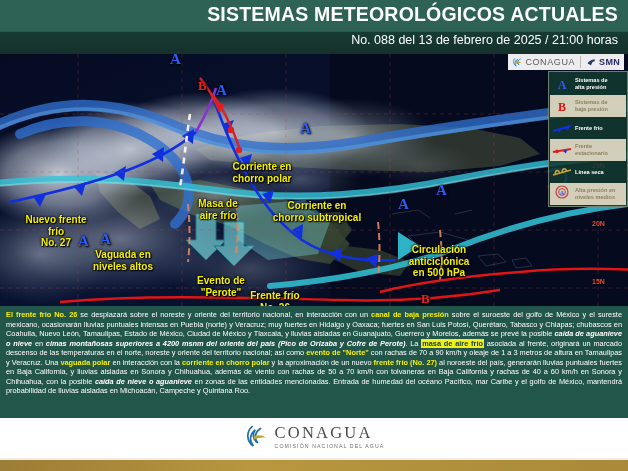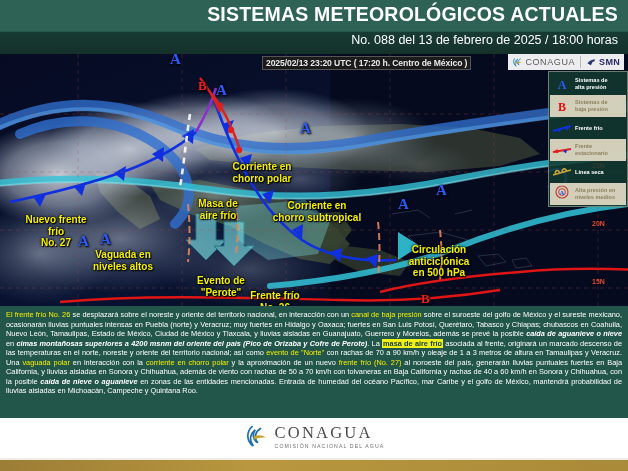"No. 088 del 13 de" div.header-sub { text: 18:00 -> 21:00 }
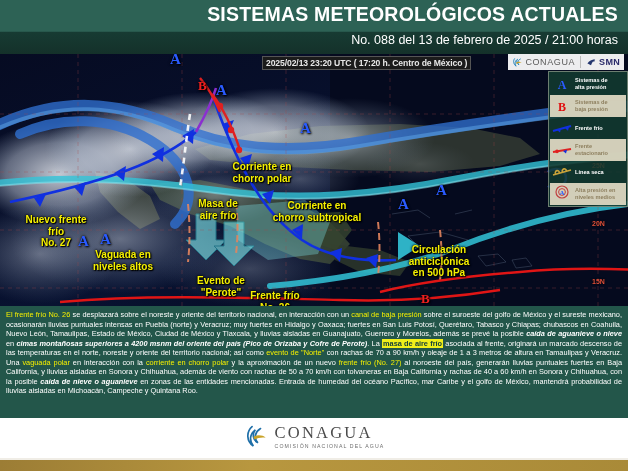"2025/02/13 23:20 UTC ( 17:20" div.tstamp { html: <div>2025/02/13 23:20 UTC ( 17:20 h. Centro de México )</div> -> none }
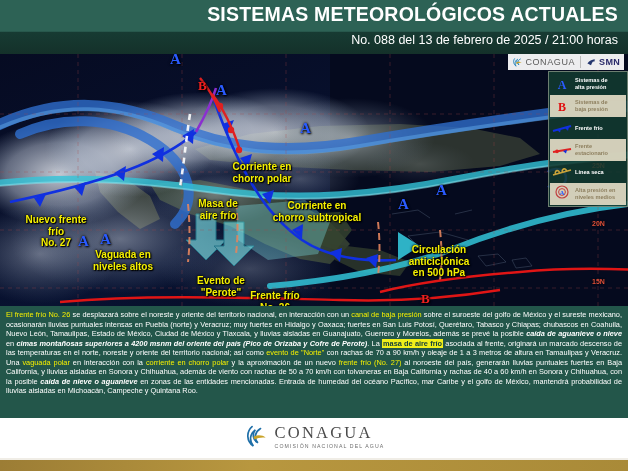"El frente frío No. 26" .hi-yellow { font-weight: normal -> bold }
